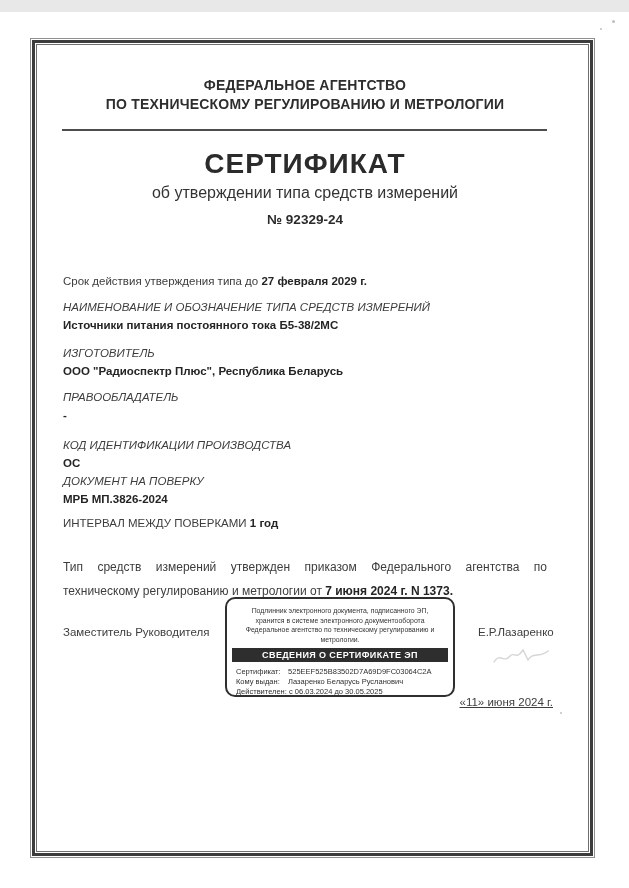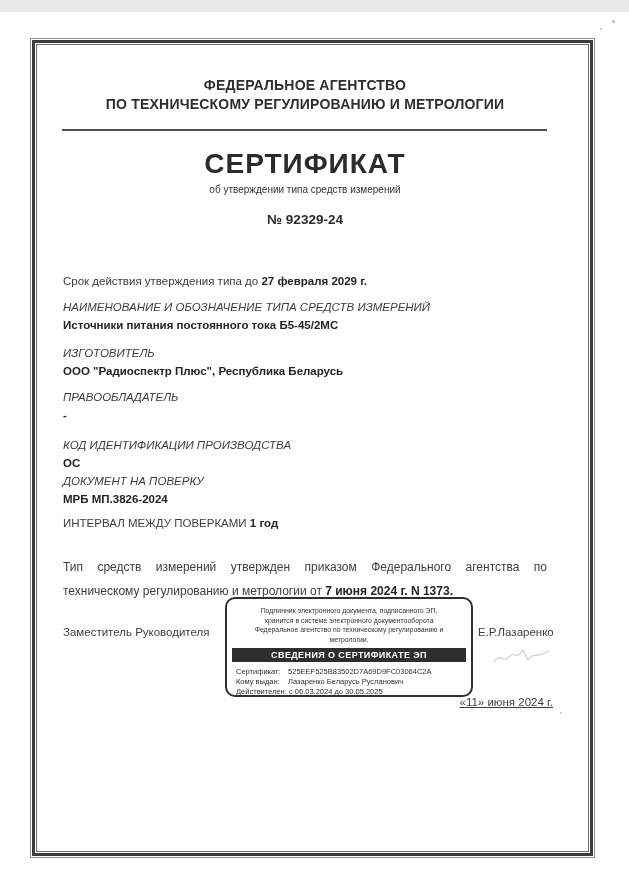"об утверждении типа средств измерений" .doc-subtitle { font-size: 10px -> 16px }
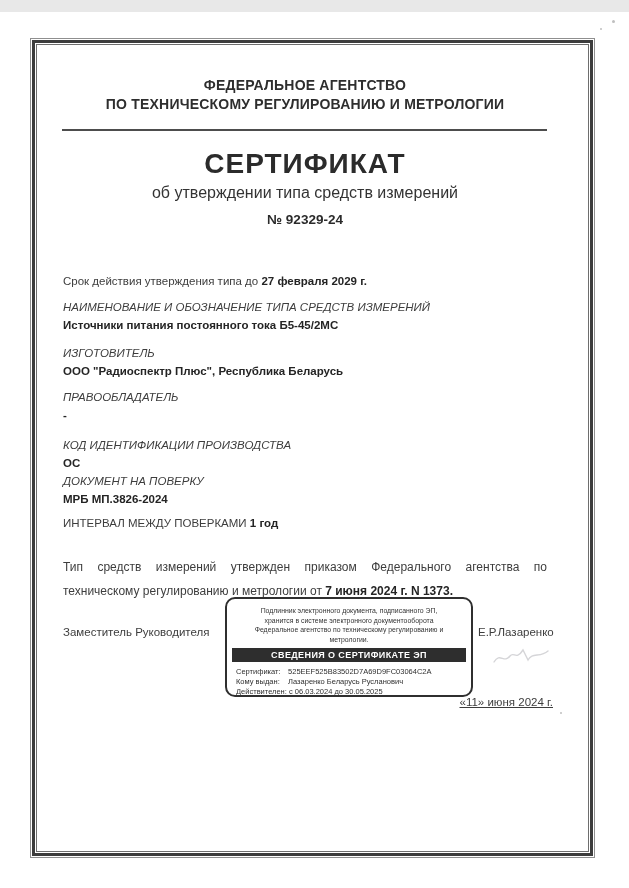"Источники питания постоянного тока" span.field-value { text: Б5-45/2МС -> Б5-38/2МС }
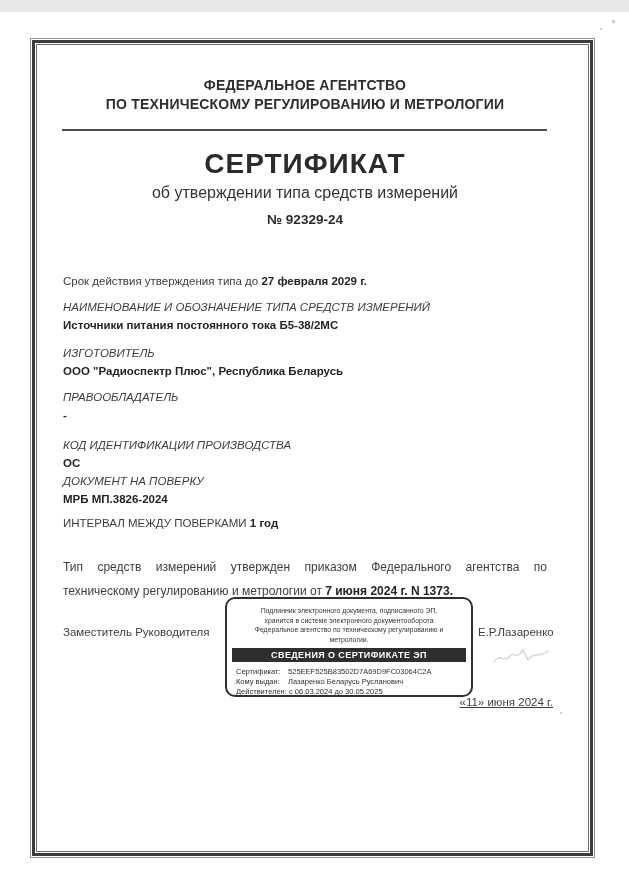"СВЕДЕНИЯ О СЕРТИФИКАТЕ ЭП" .stamp { width: 248px -> 230px }
